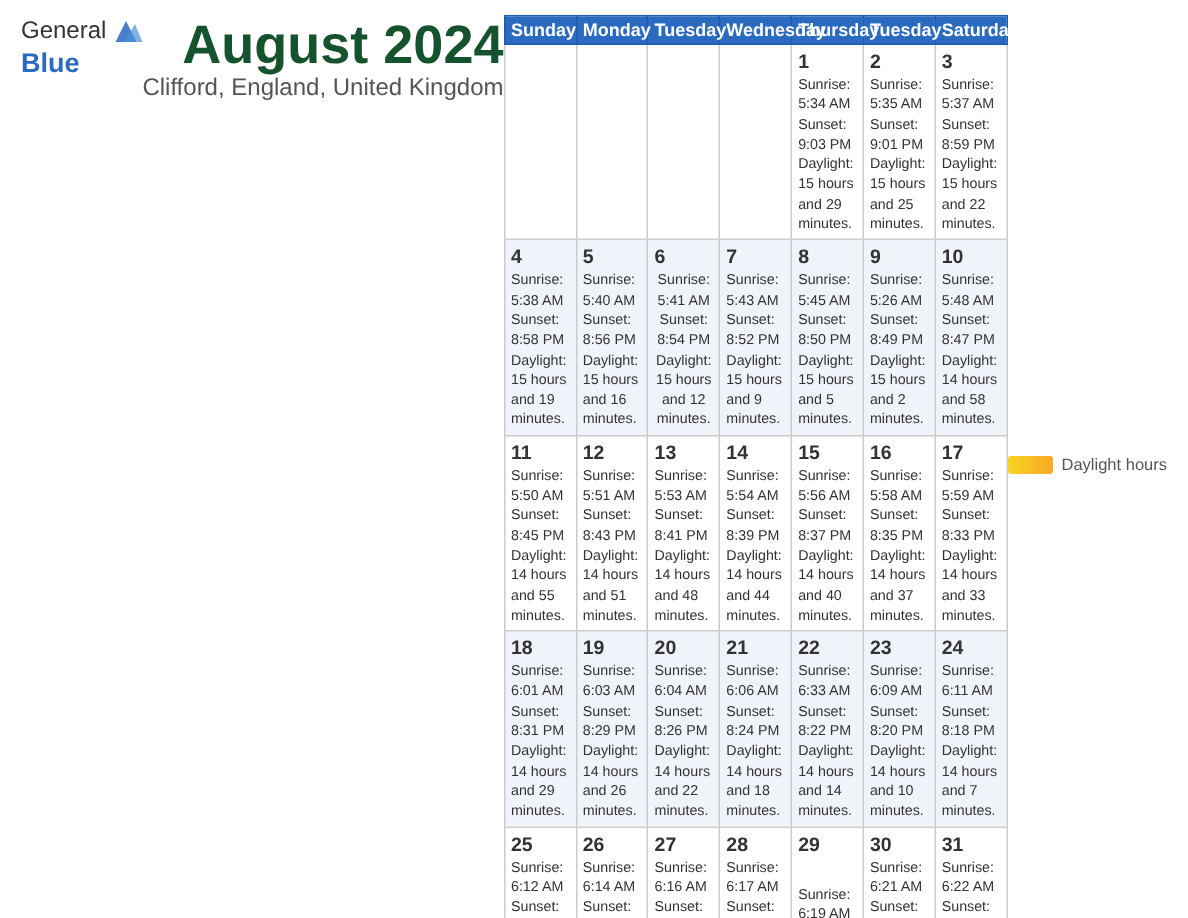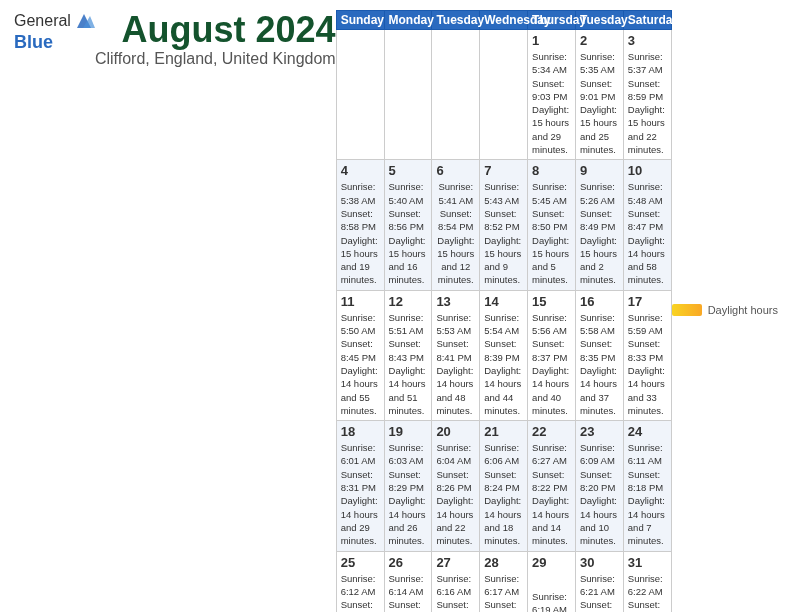"Sunrise: 6:27 AM" div.day-info { text: 6:27 -> 6:33 }
